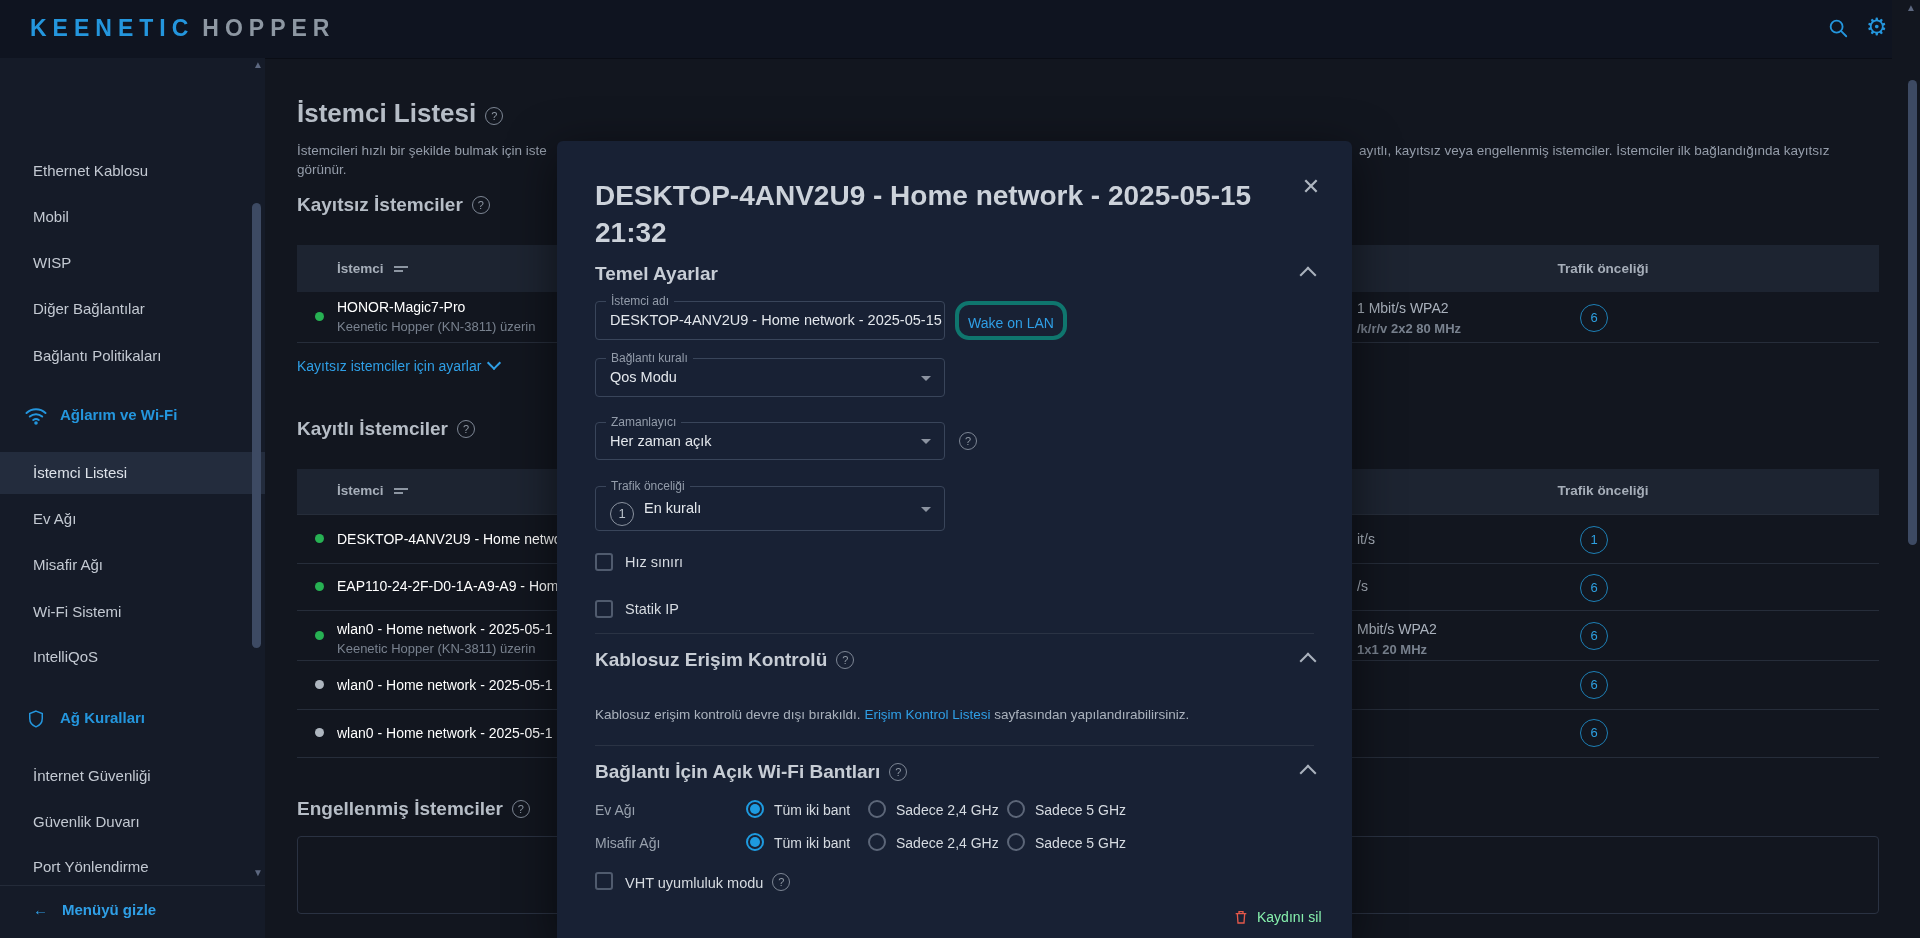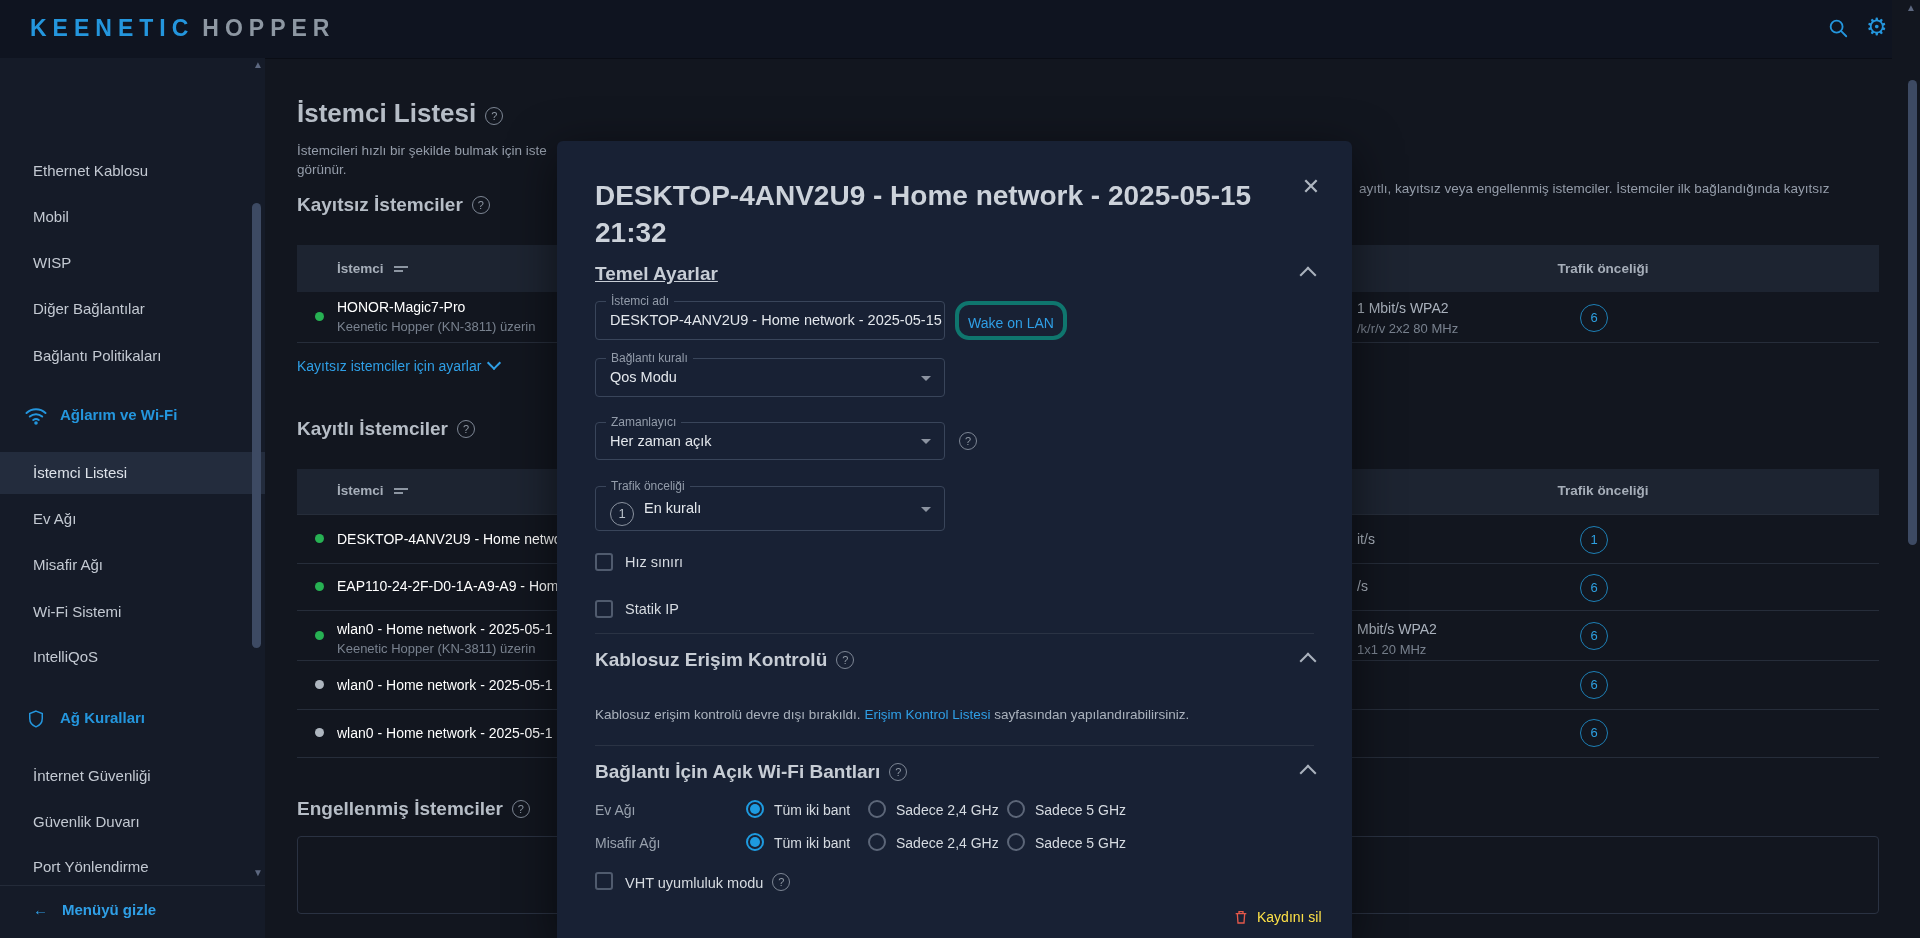"ayıtlı, kayıtsız veya engellenmiş" div.desc { margin-top: 38px -> none }
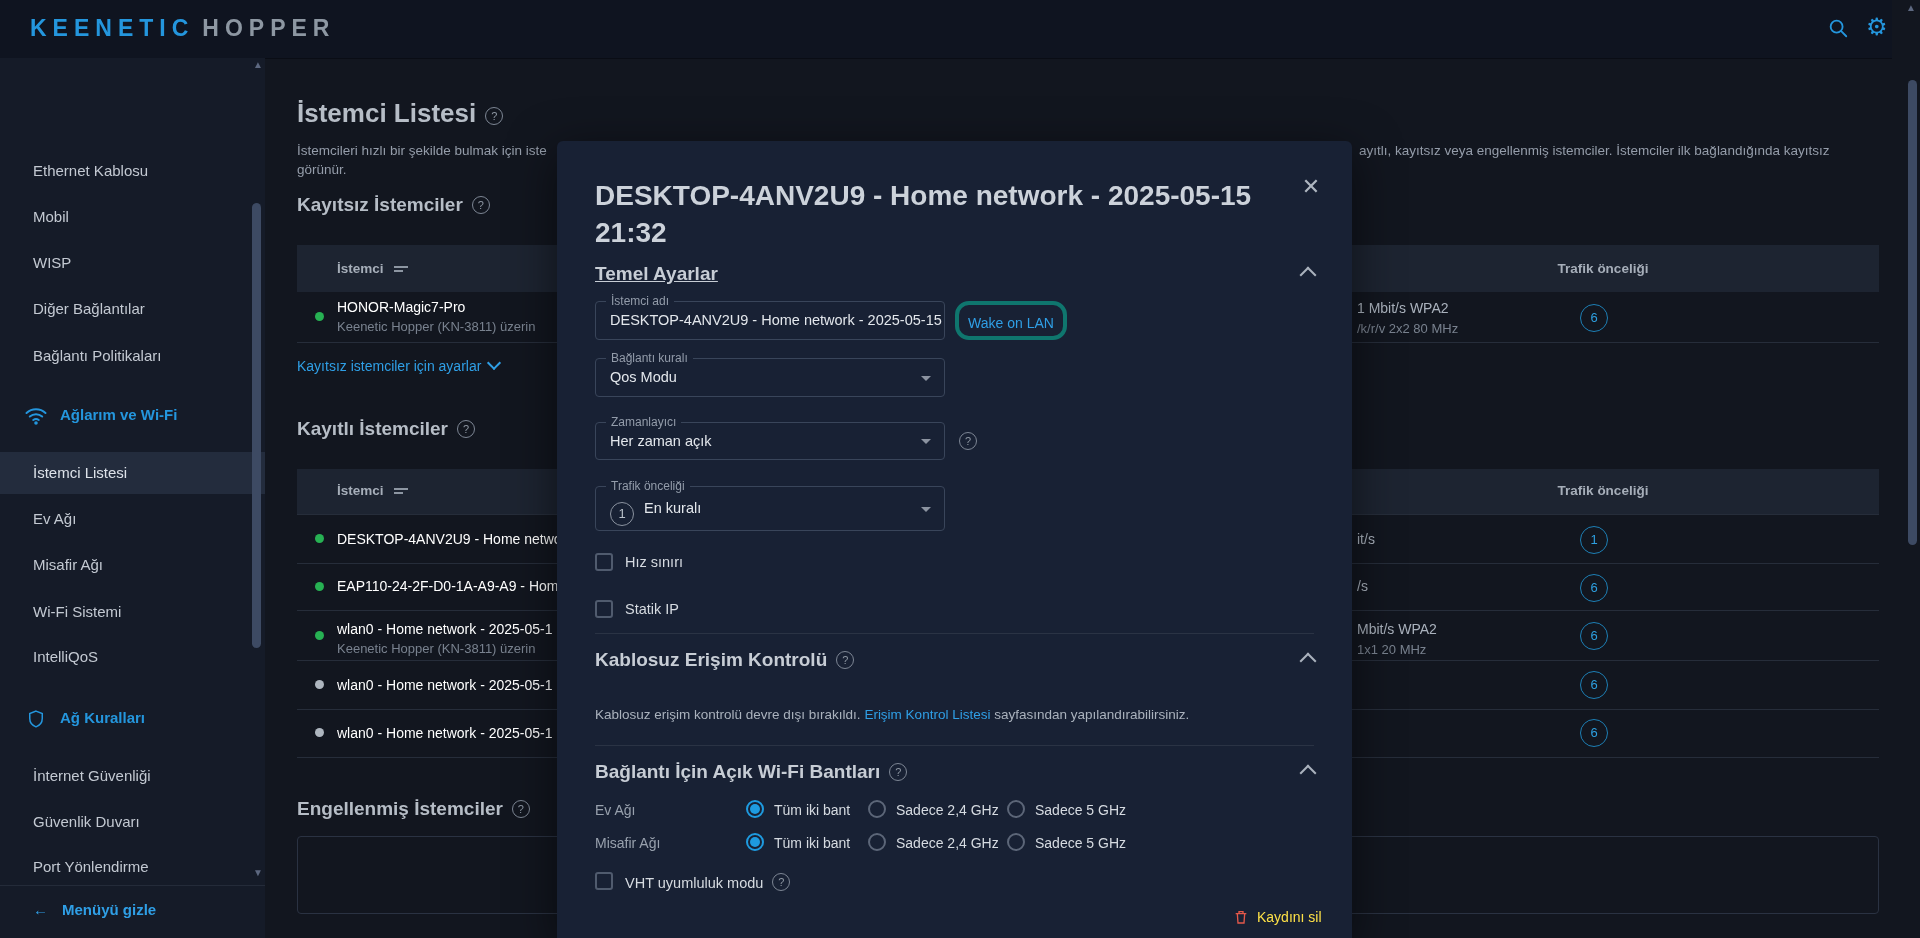"Temel Ayarlar" div.m-h { text-decoration: underline -> none }
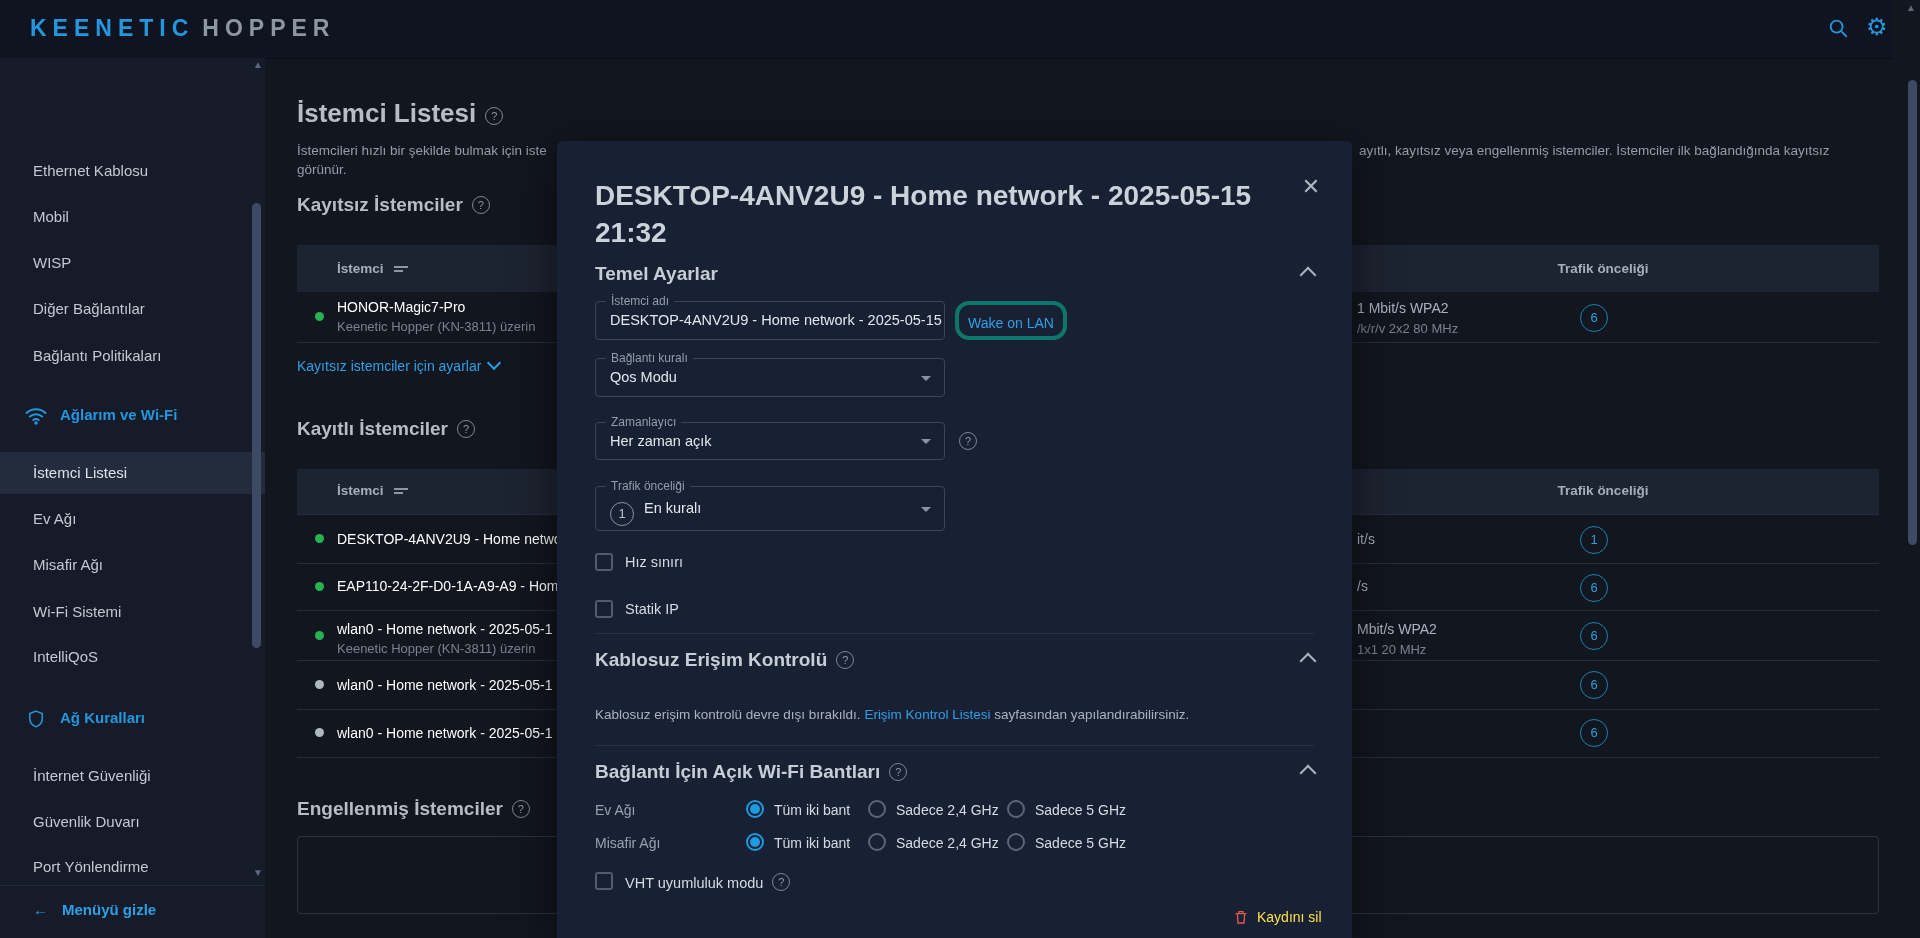"/k/r/v 2x2 80 MHz" .cell-right2 { font-weight: none -> bold }
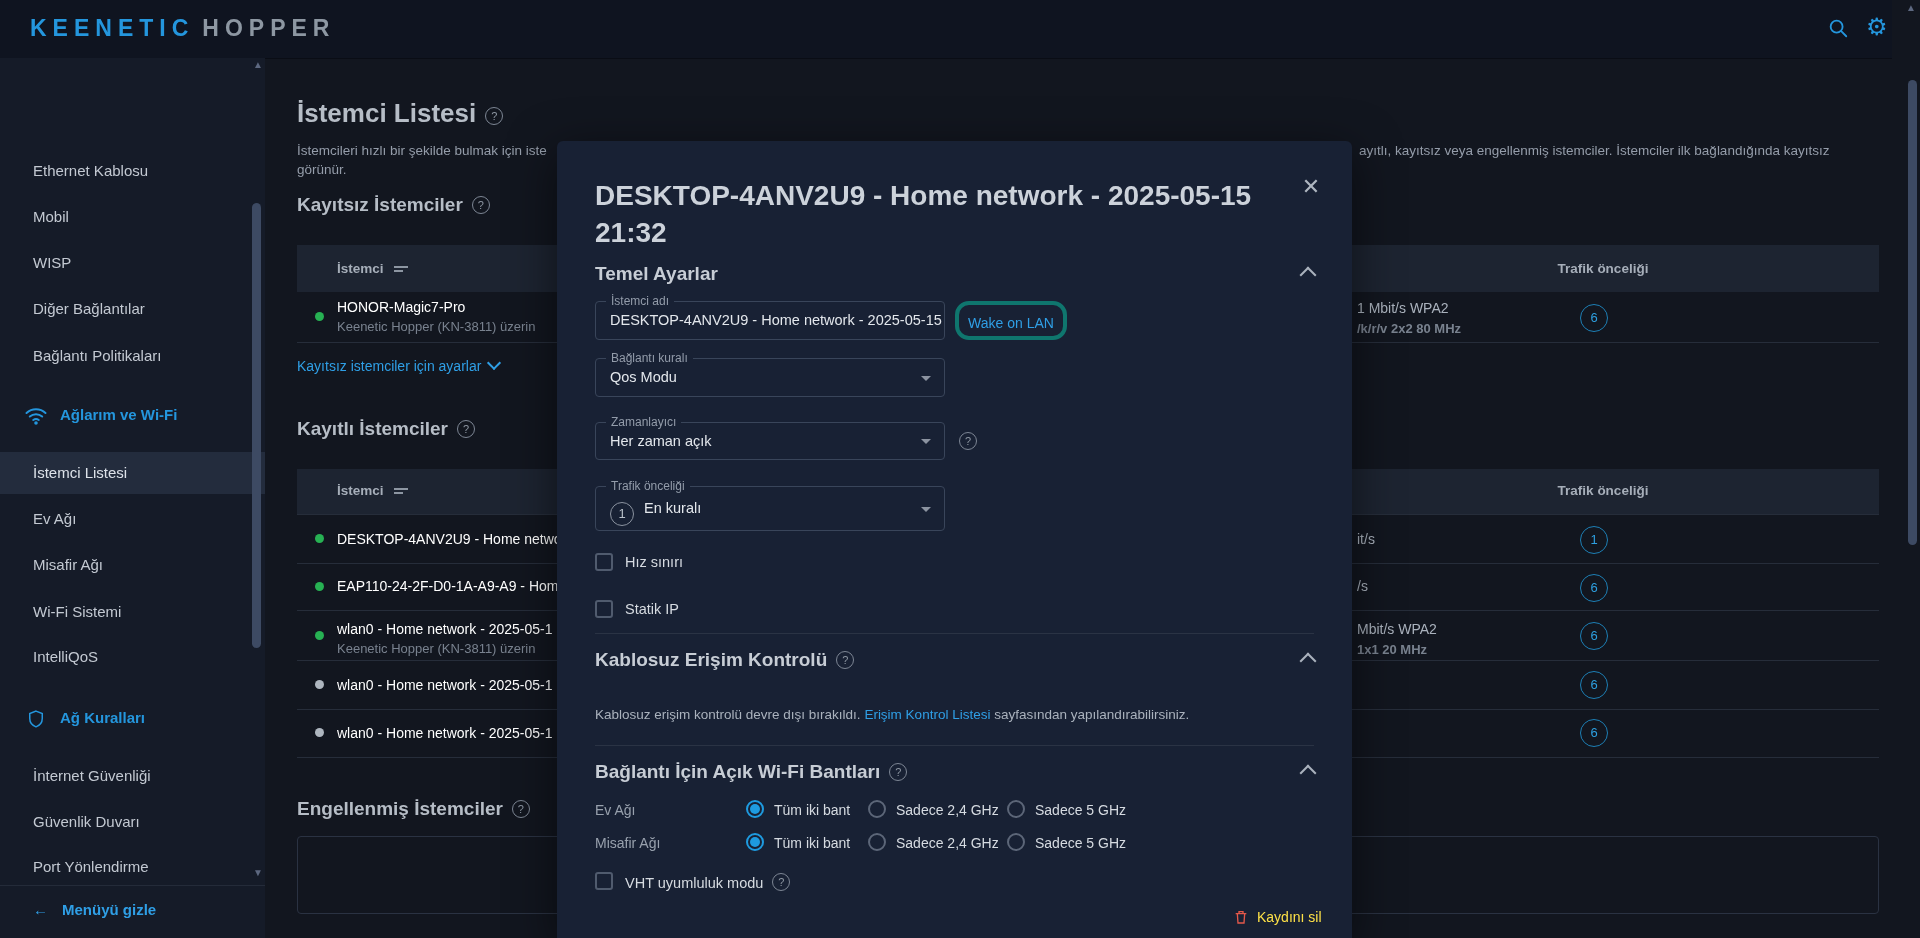"Kaydını sil" .del-link { color: #fde047 -> #86efac }
